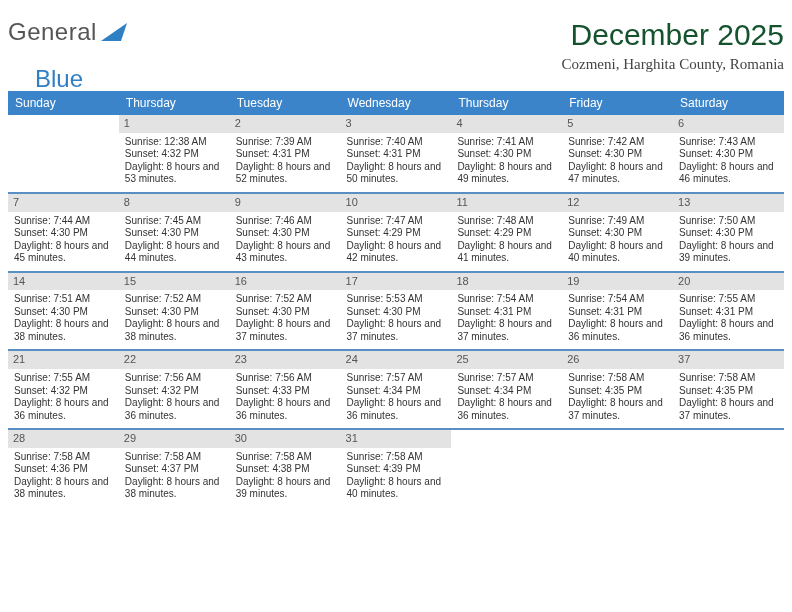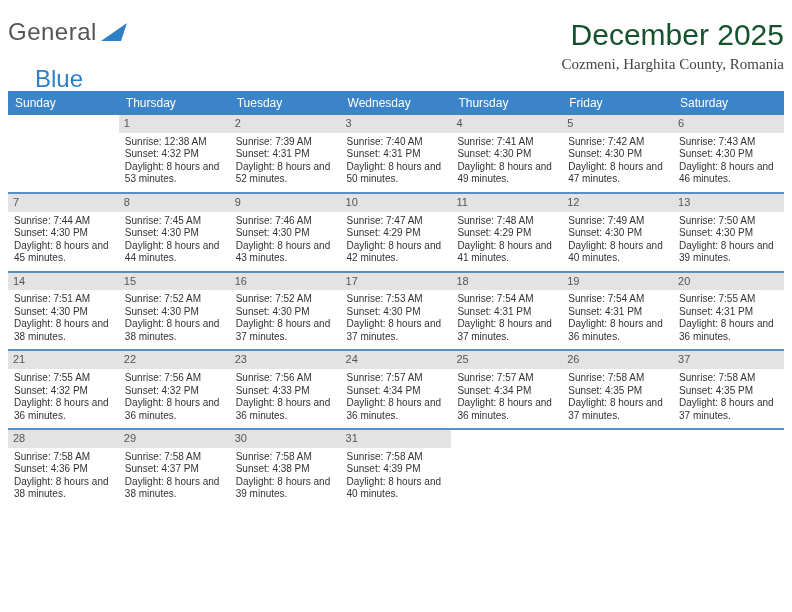"Sunrise: 7:53 AM" div { text: 7:53 -> 5:53 }
